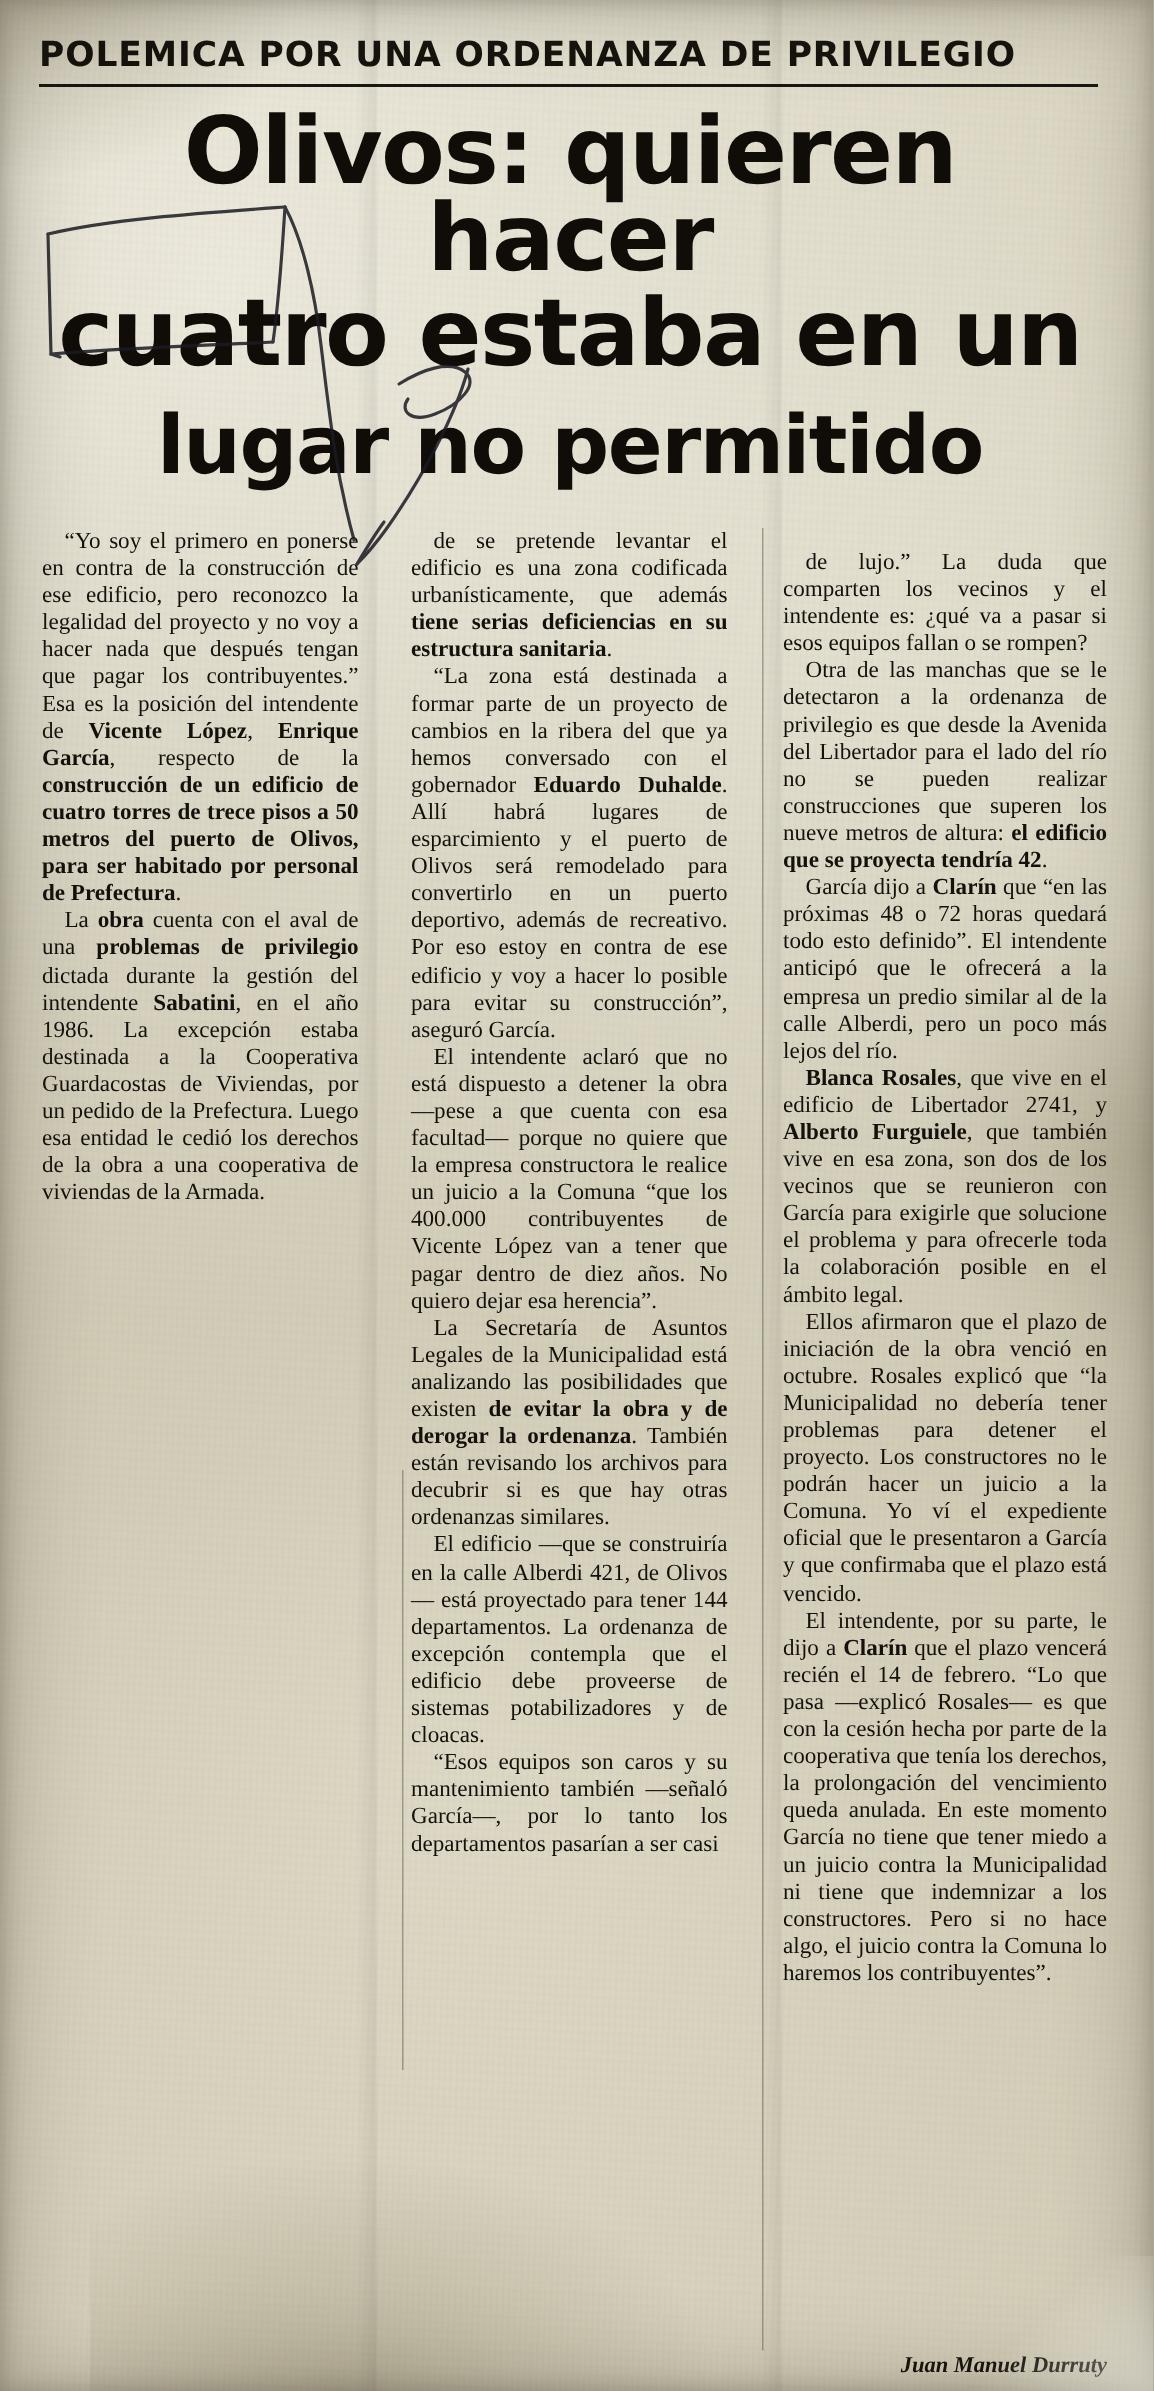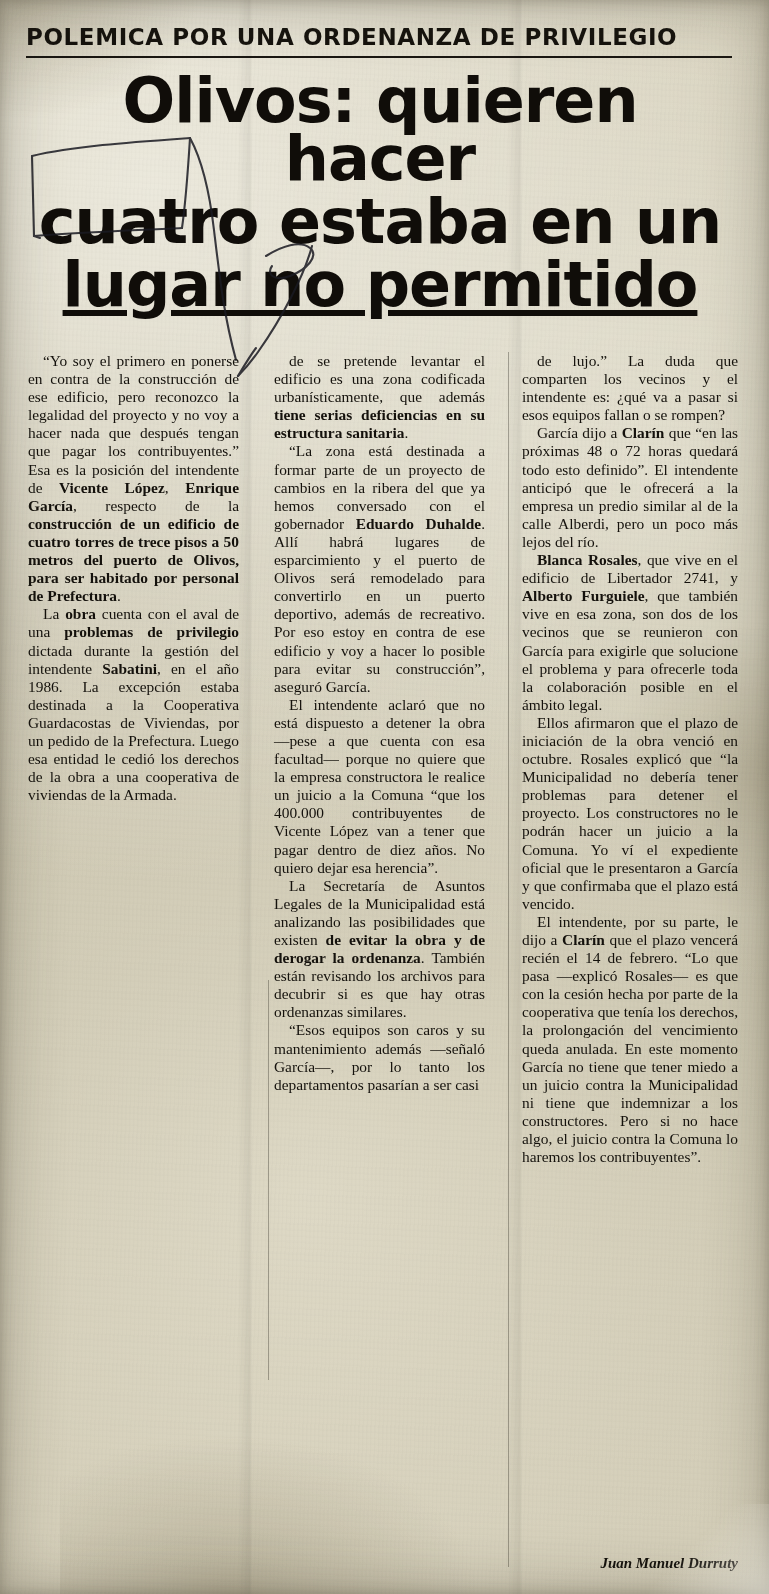"lugar no permitido" .headline .l3 { font-size: 62px -> 54px; margin-top: 5px -> 21px; text-decoration: underline -> none }
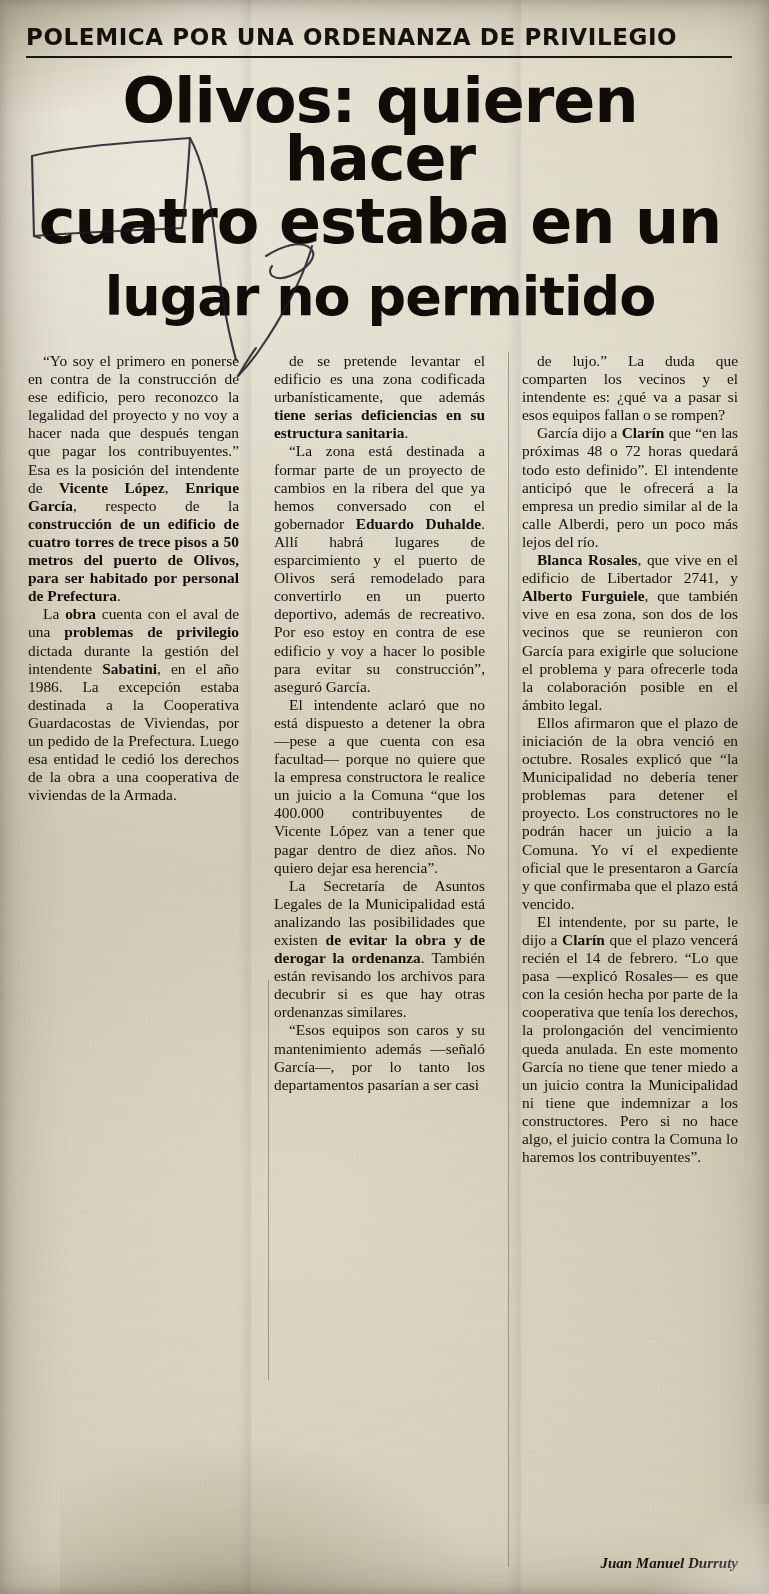"de lujo.” La duda que" .col.c3 { margin-top: none -> 14px }
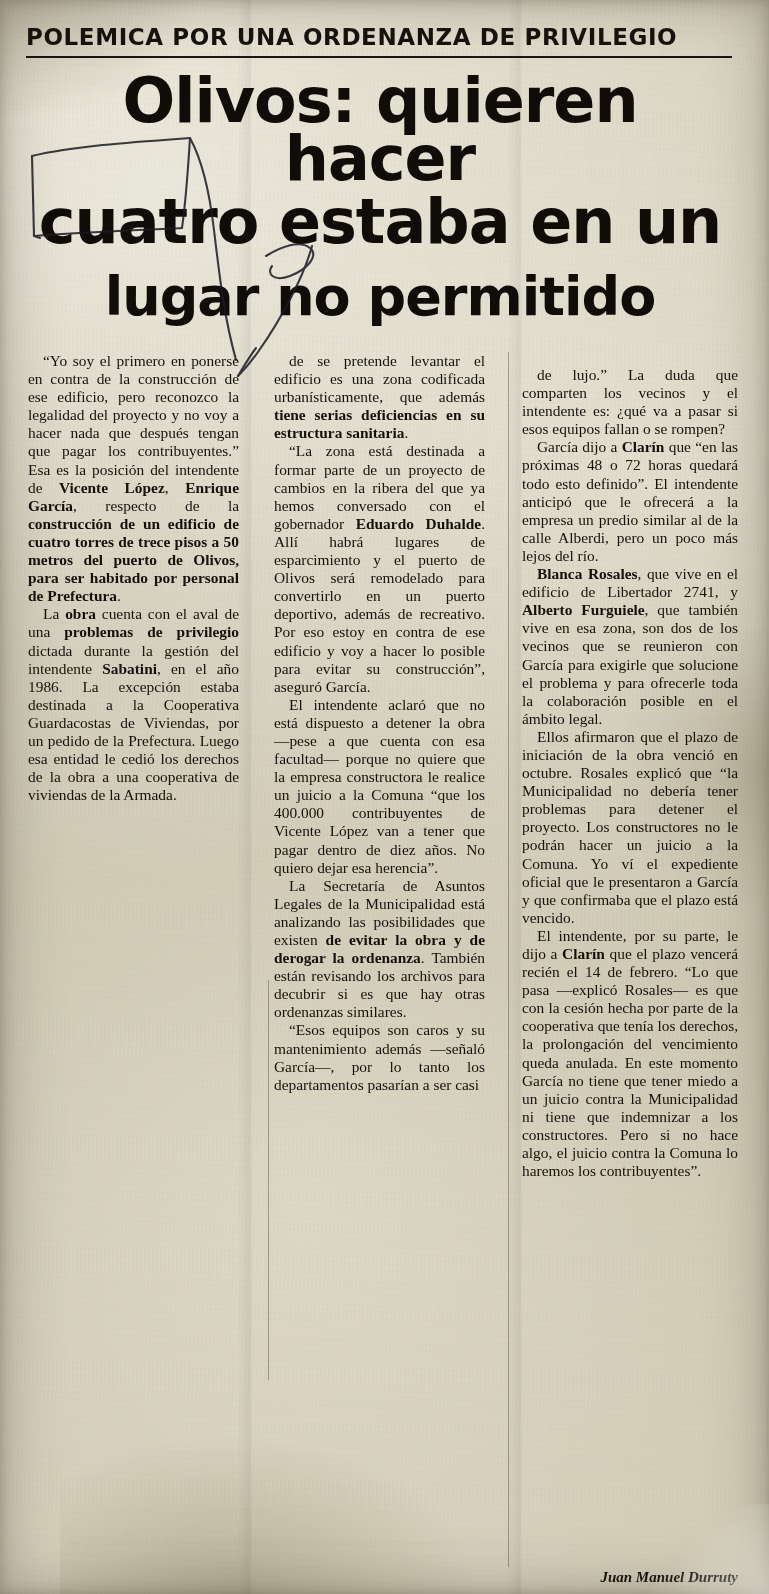"Otra de las manchas que" p { html: none -> <p>Otra de las manchas que se le detectaron a la ordenanza de privilegio es que desde la Avenida del Libertador para el lado del río no se pueden realizar construcciones que superen los nueve metros de altura: <b>el edificio que se proyecta tendría 42</b>.</p> }
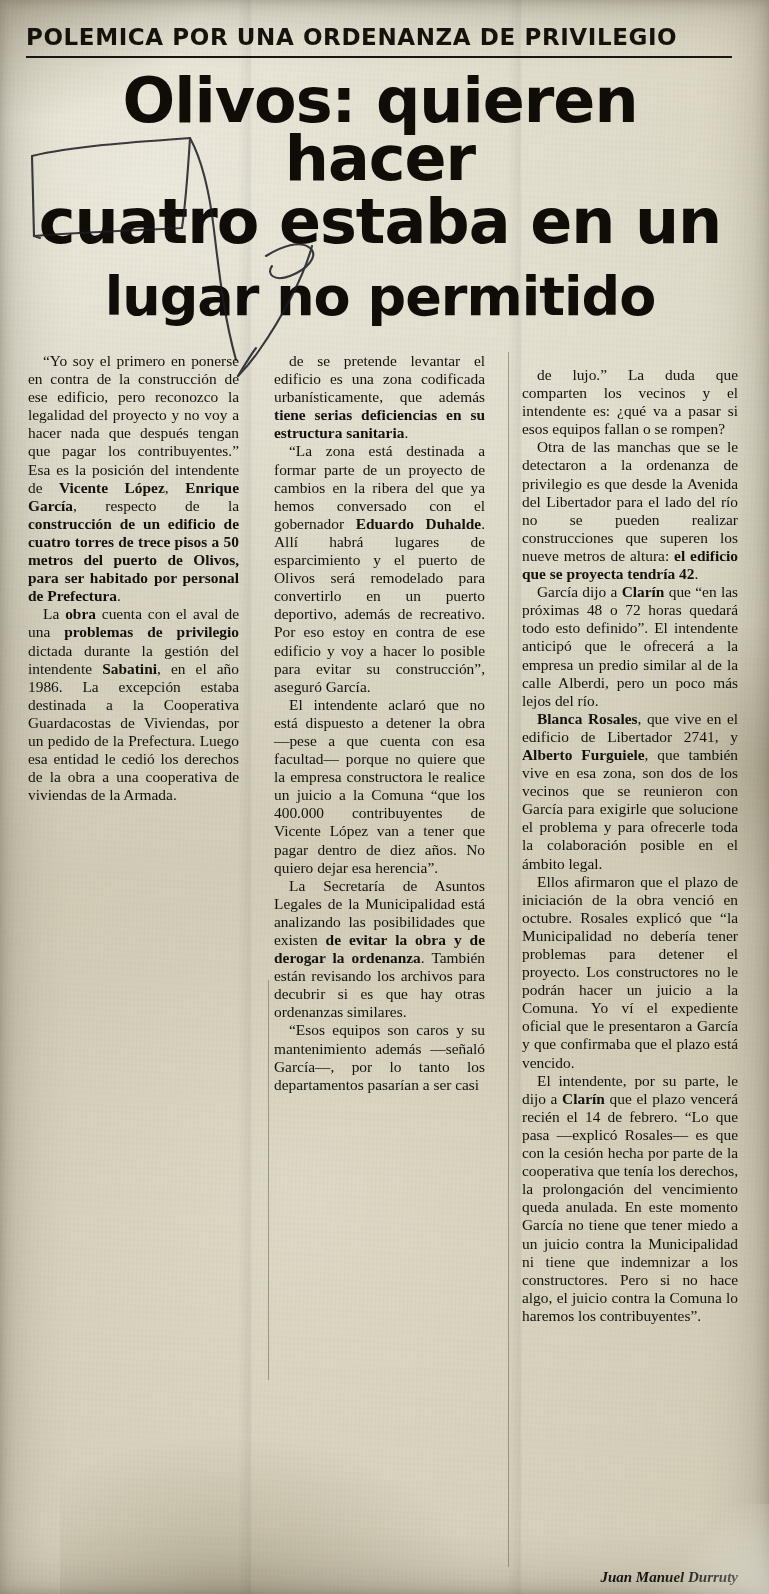"El edificio —que se construiría" p { html: none -> <p>El edificio —que se construiría en la calle Alberdi 421, de Olivos— está proyectado para tener 144 departamentos. La ordenanza de excepción contempla que el edificio debe proveerse de sistemas potabilizadores y de cloacas.</p> }
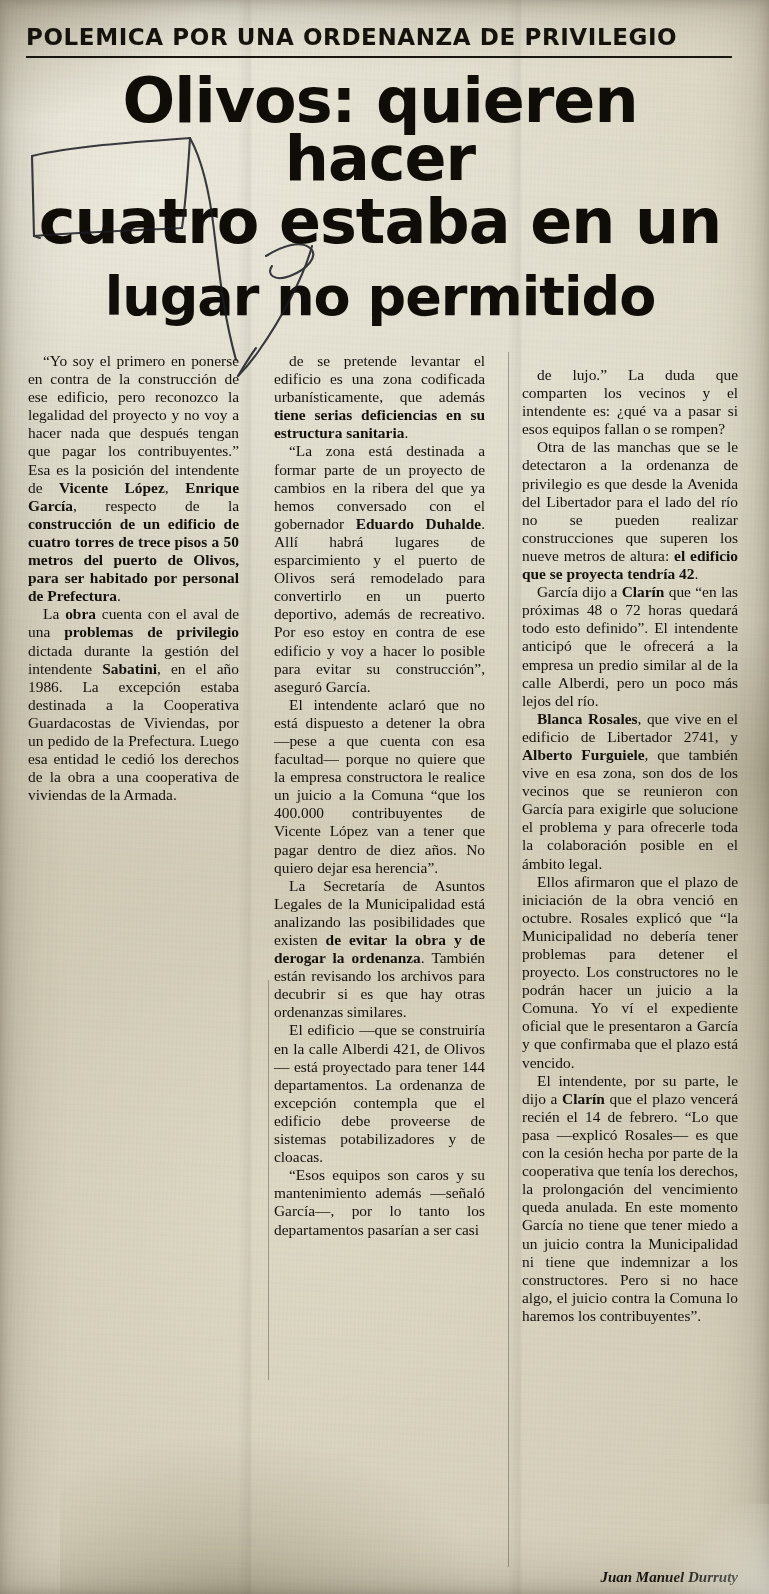"“Esos equipos son caros y" p { text: además -> también }
